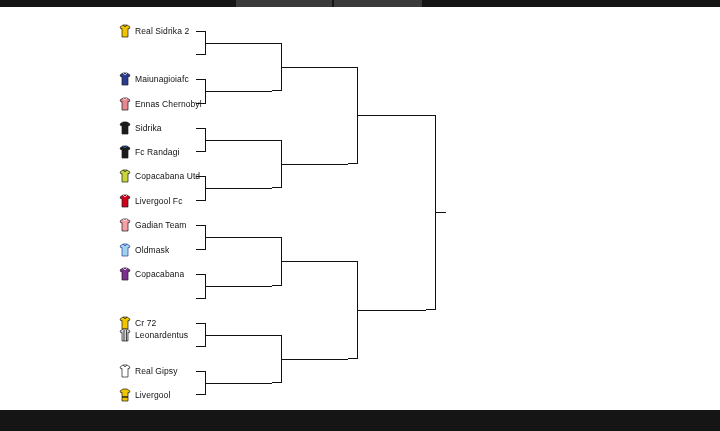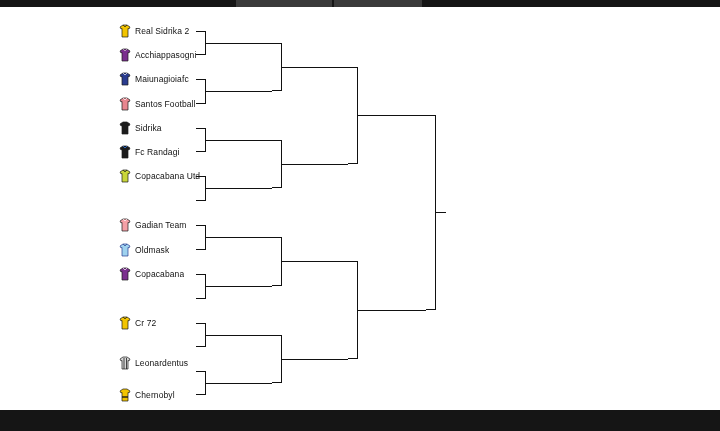"Acchiappasogni" div.team { html: <div> <span> <svg> <path></path> <path></path> </svg> </span> <span>Acchiappasogni</span> </div> -> none }
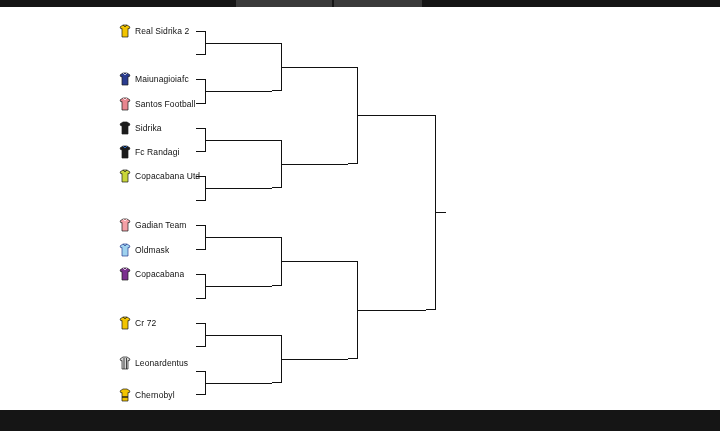"Santos Football" span.name { text: Santos Football -> Ennas Chernobyl }
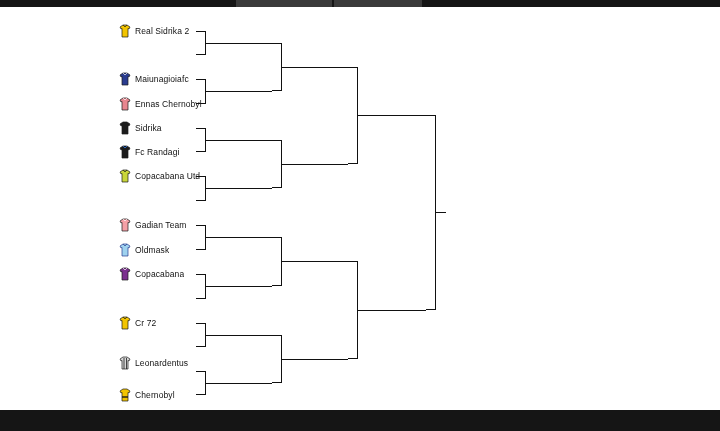"Livergool Fc" div.team { html: none -> <div> <span> <svg> <path></path> <path></path> </svg> </span> <span>Livergool Fc</span> </div> }
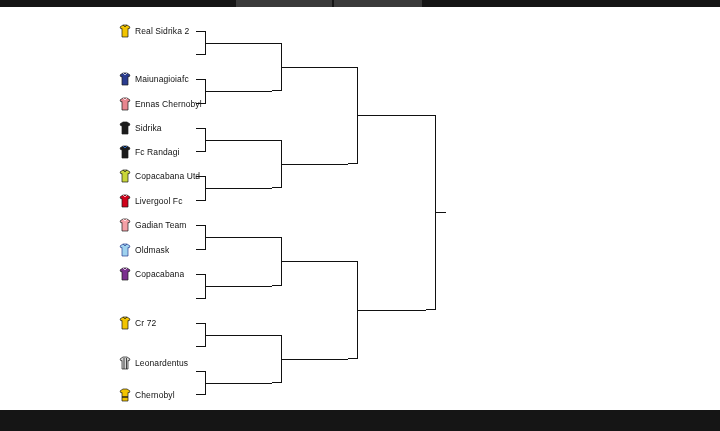"Leonardentus" div.team { top: 348px -> 320px }
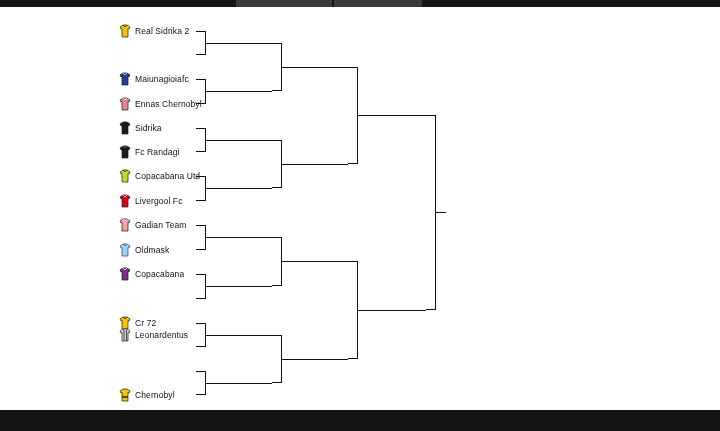"Real Gipsy" div.team { html: none -> <div> <span> <svg> <path></path> <path></path> </svg> </span> <span>Real Gipsy</span> </div> }
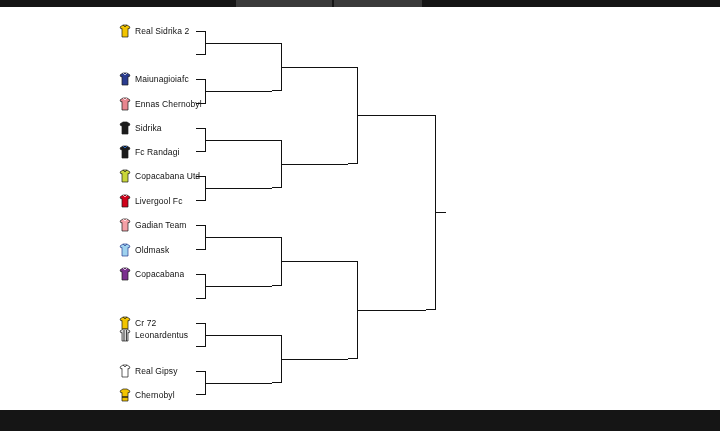"Chernobyl" span.name { text: Chernobyl -> Livergool }
